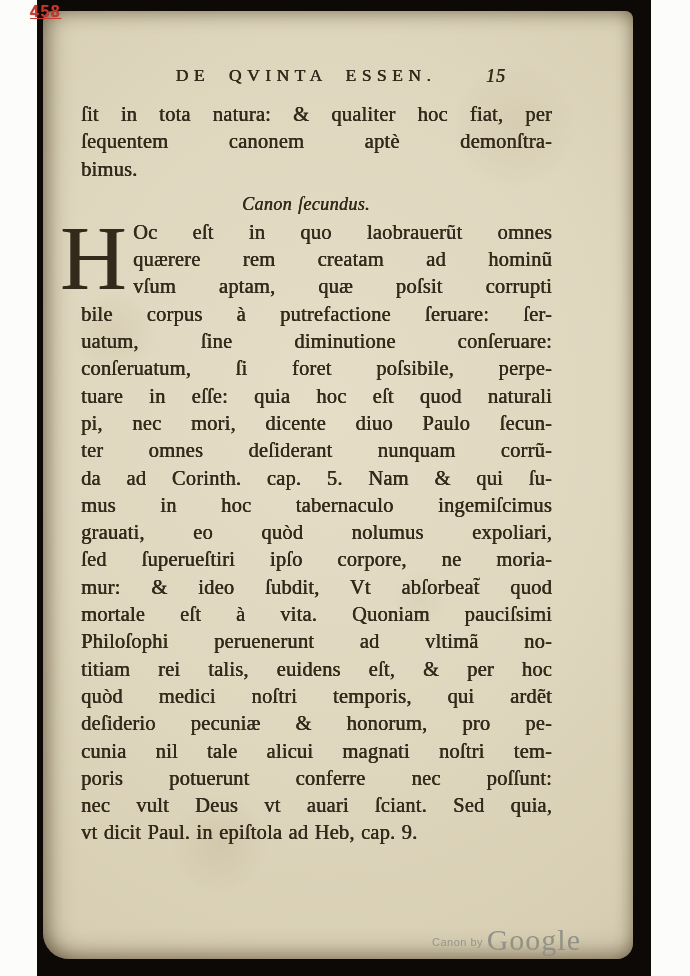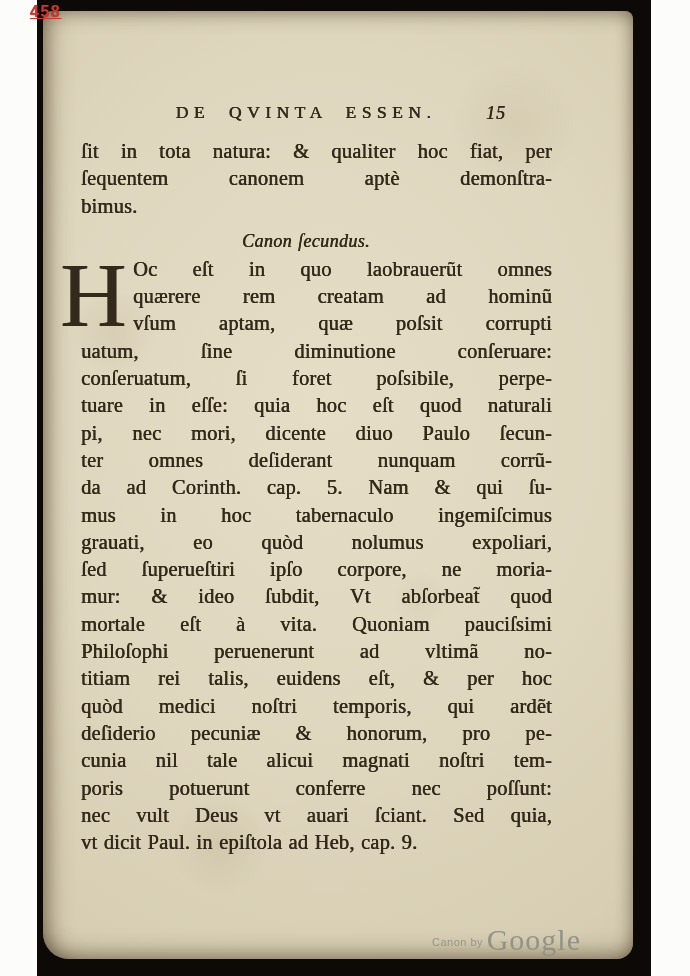"DE QVINTA ESSEN." .header { margin-top: 87px -> 50px }
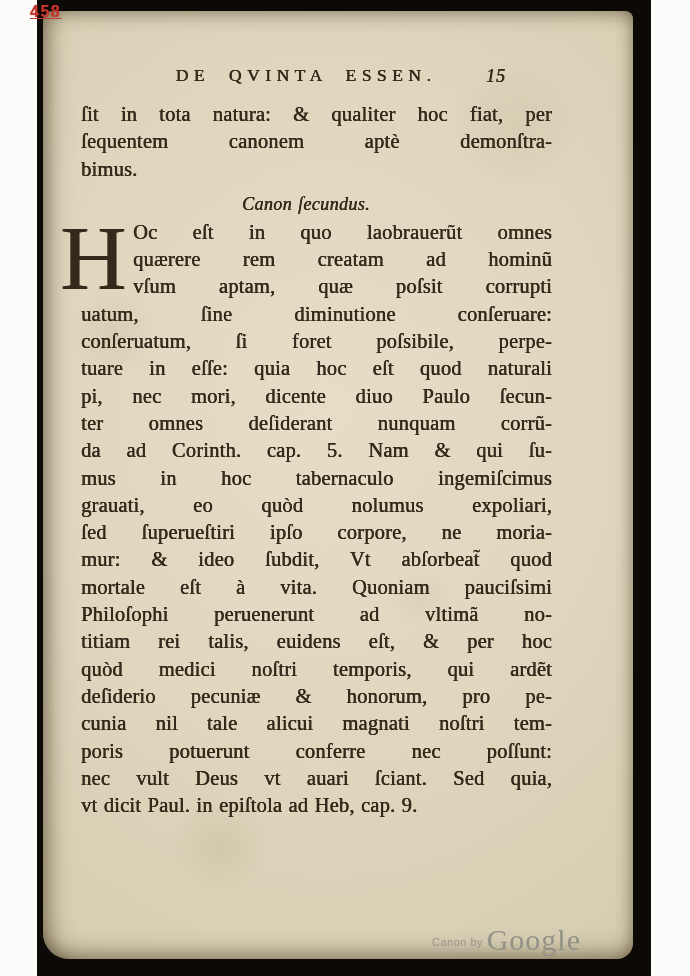"bile corpus à putrefactione ſeruare:" div.line { html: none -> <div>bile corpus à putrefactione ſeruare: ſer-</div> }
